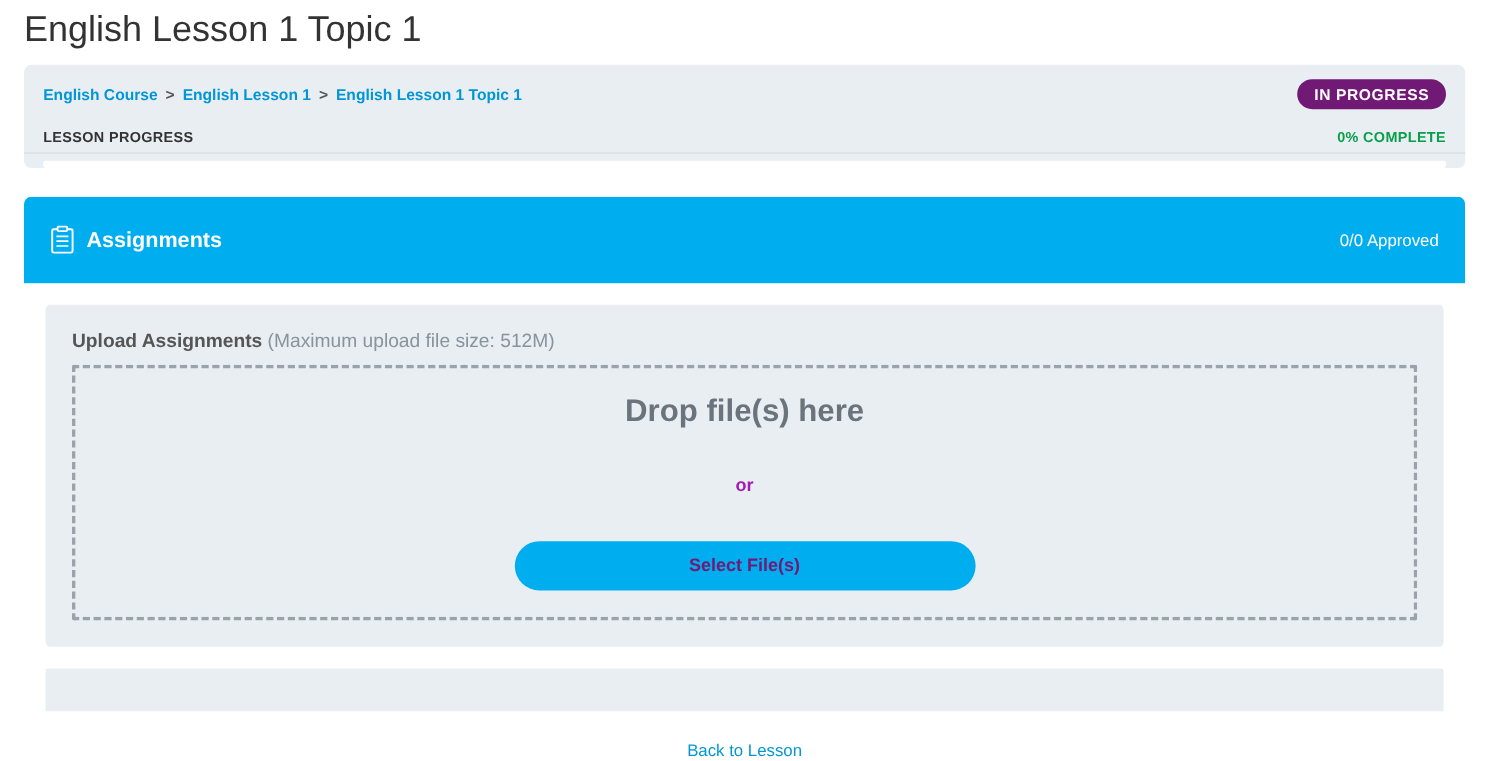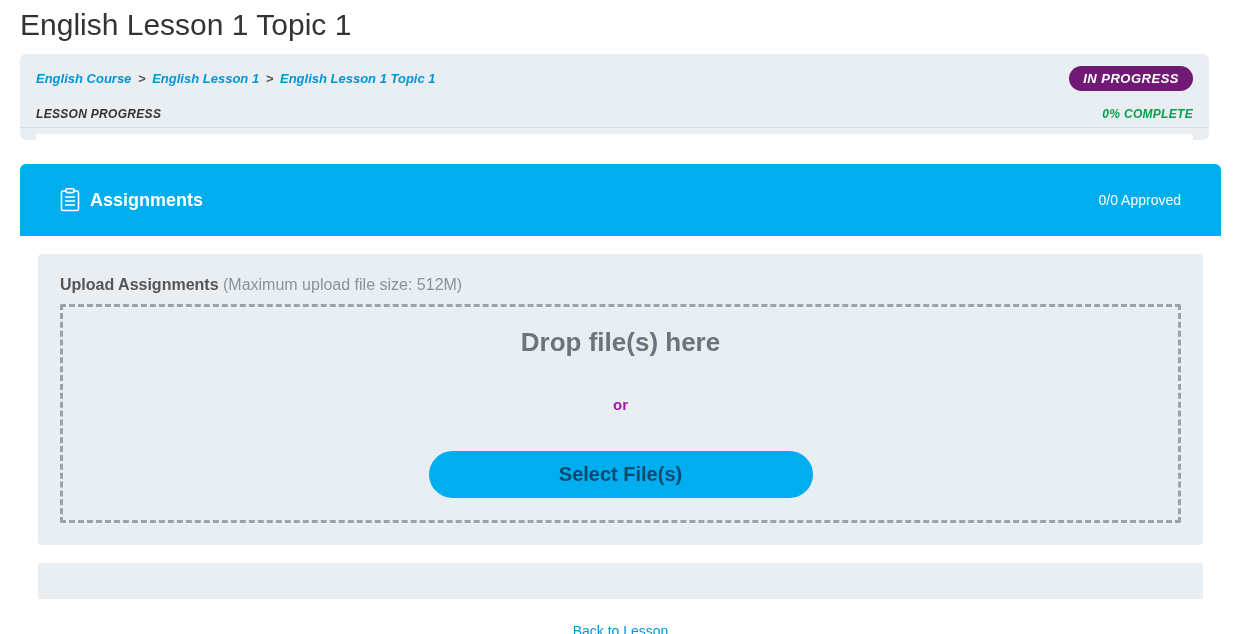"English Course > English Lesson" .progress-card { font-style: italic -> none; margin: 0 32px 16px 20px -> 0 20px 16px 20px }
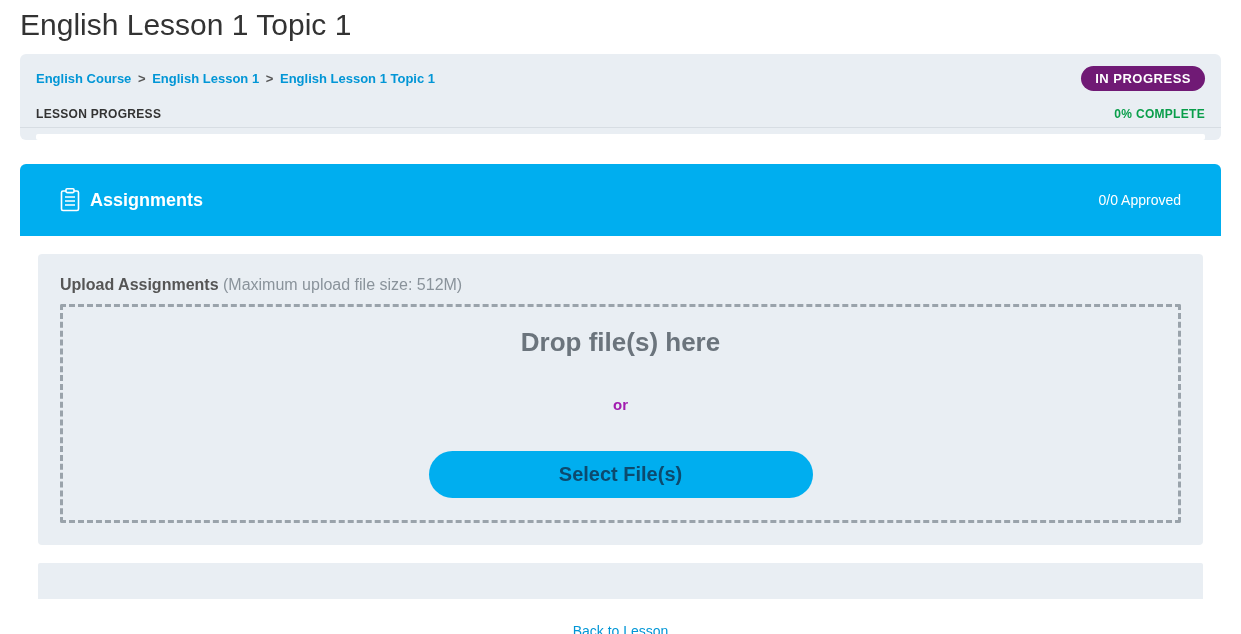"Assignments" .assignments-header { padding: 24px 40px -> 24px 22px }
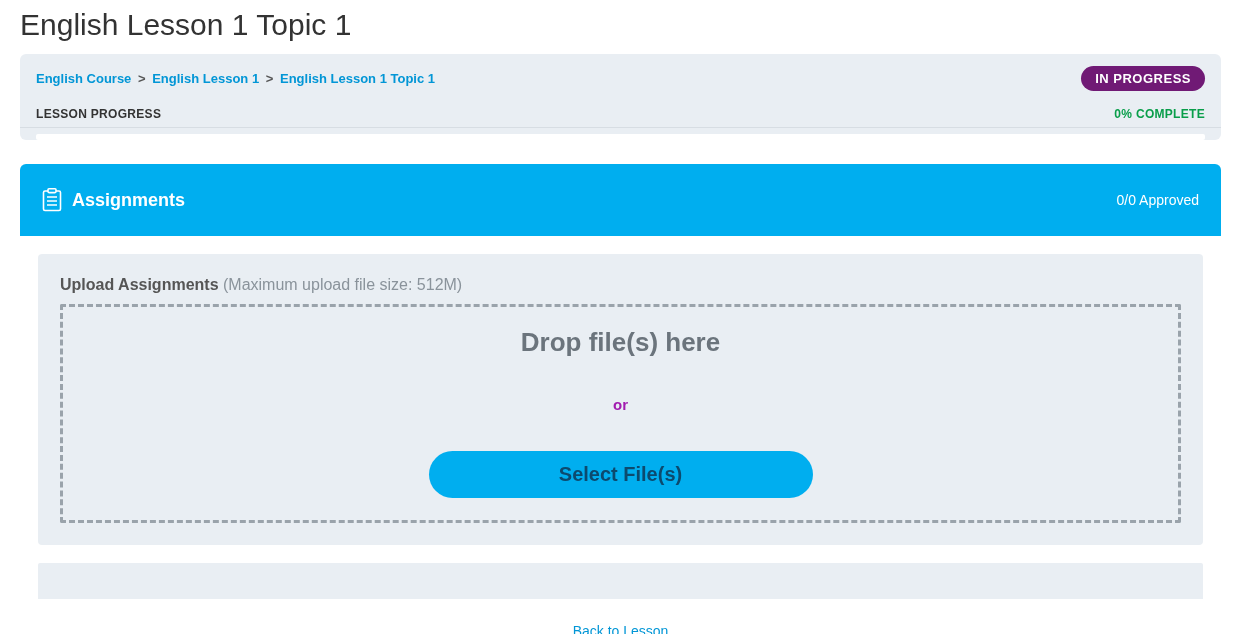"Select File(s)" .select-files-btn { color: #0c4a6e -> #701a75; font-size: 20px -> 15px }
